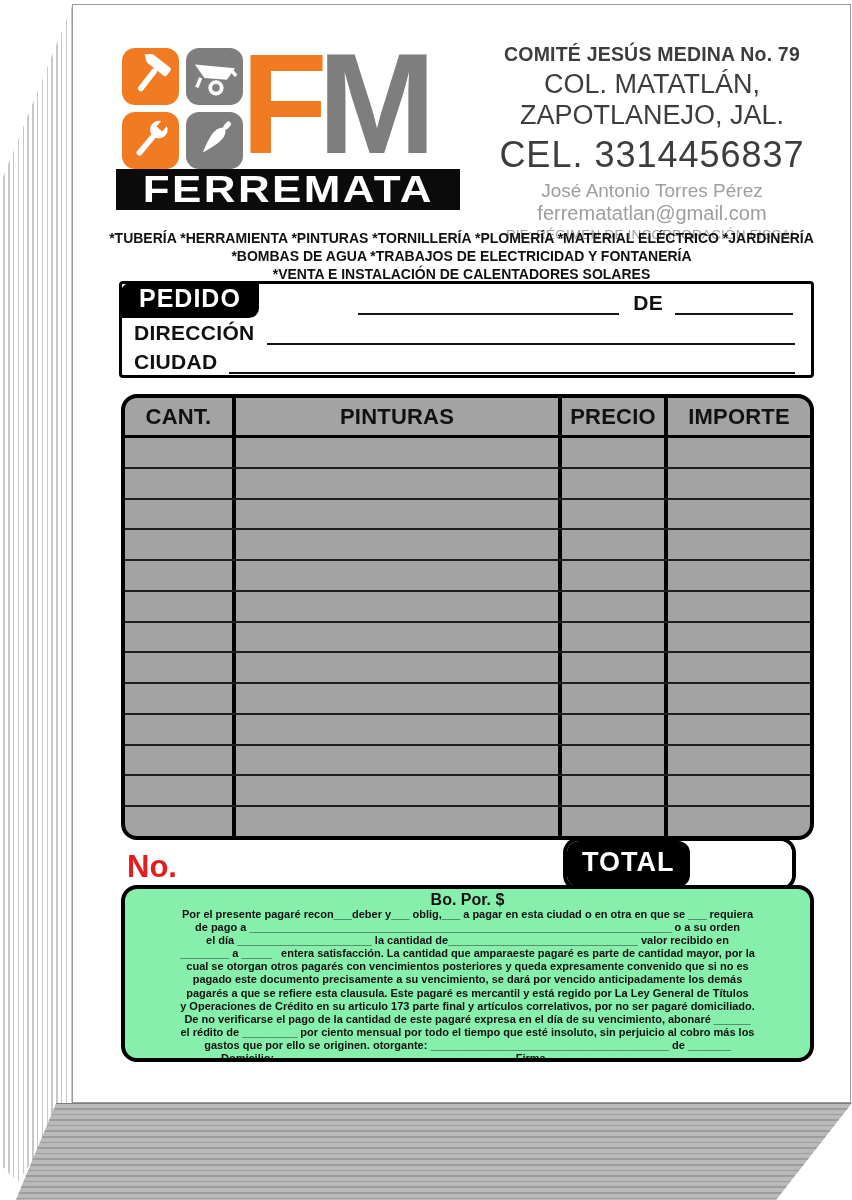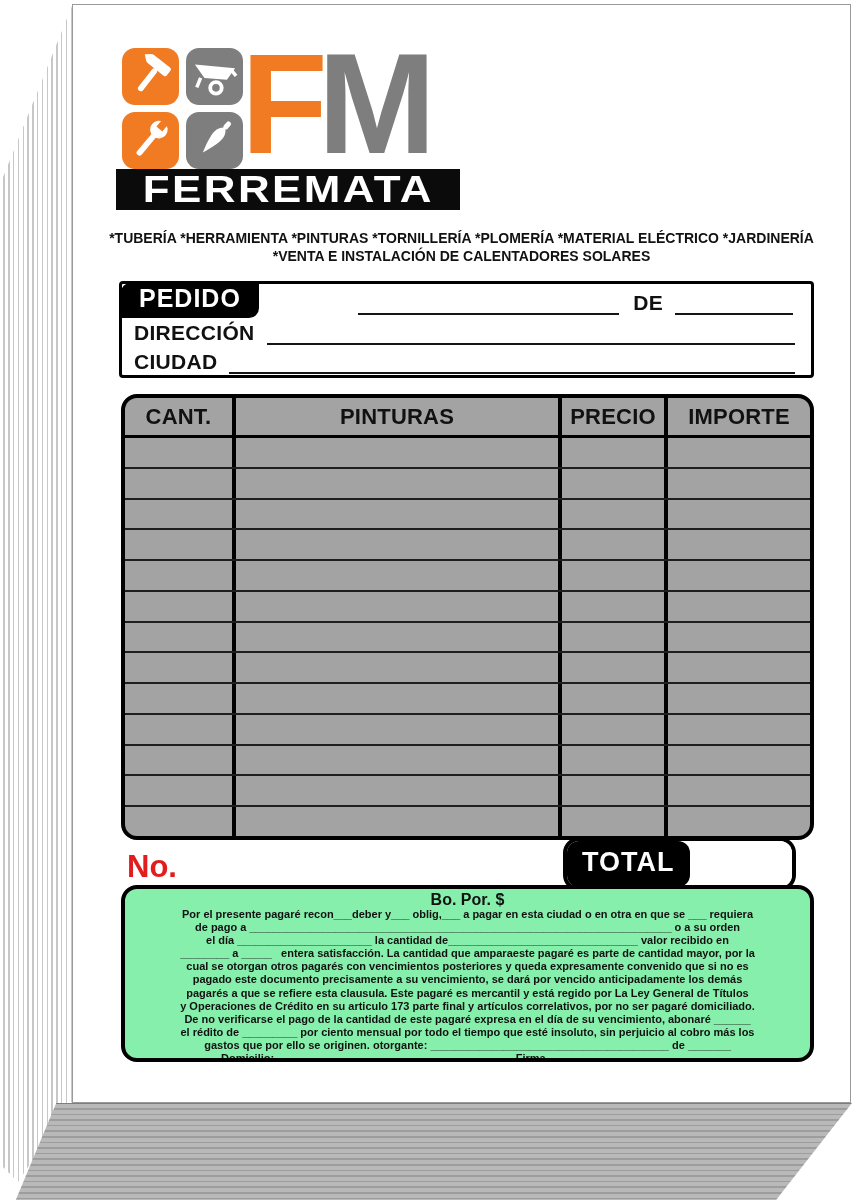"COMITÉ JESÚS MEDINA No. 79" div.contact { html: none -> <div> <div>COMITÉ JESÚS MEDINA No. 79</div> <div>COL. MATATLÁN,</div> <div>ZAPOTLANEJO, JAL.</div> <div>CEL. 3314456837</div> <div>José Antonio Torres Pérez</div> <div>ferrematatlan@gmail.com</div> <div>RIF: RÉGIMEN DE INCORPORACIÓN FISCAL</div> </div> }
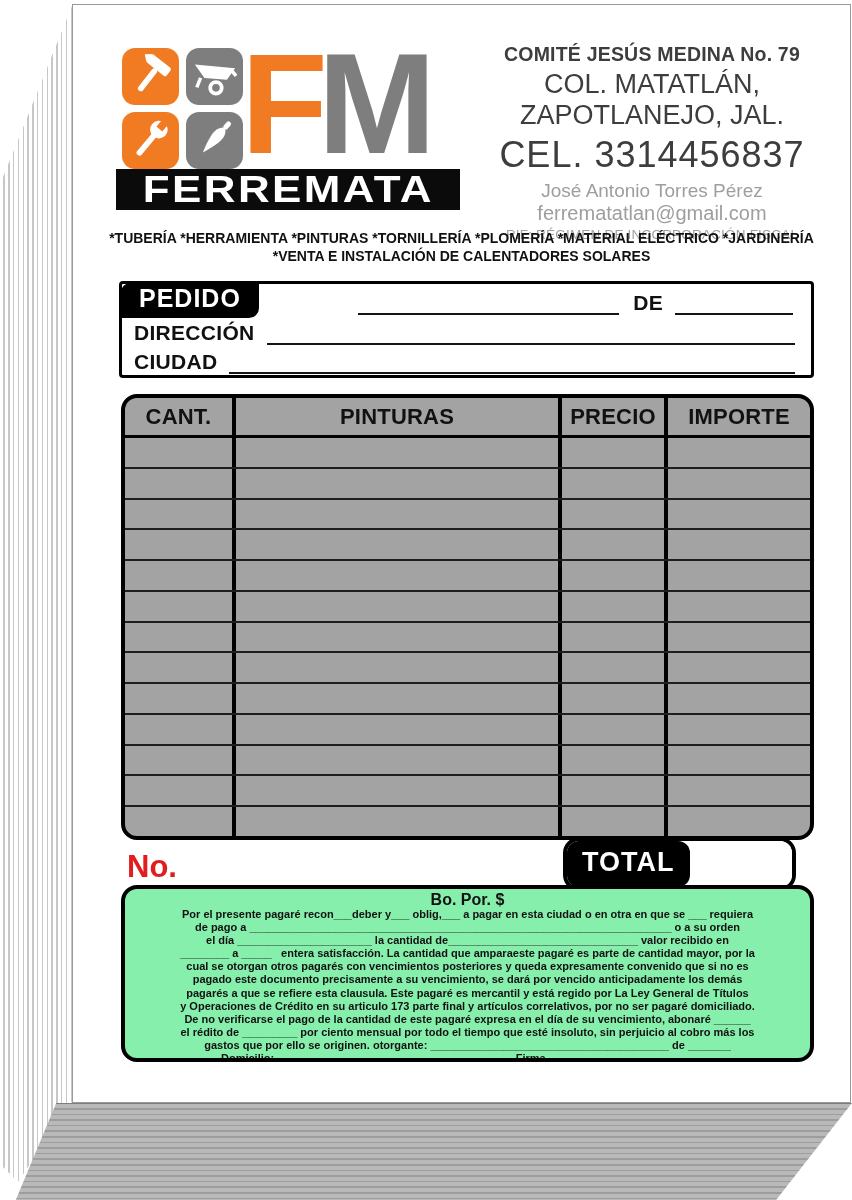"*BOMBAS DE AGUA *TRABAJOS DE" div { html: none -> <div>*BOMBAS DE AGUA *TRABAJOS DE ELECTRICIDAD Y FONTANERÍA</div> }
